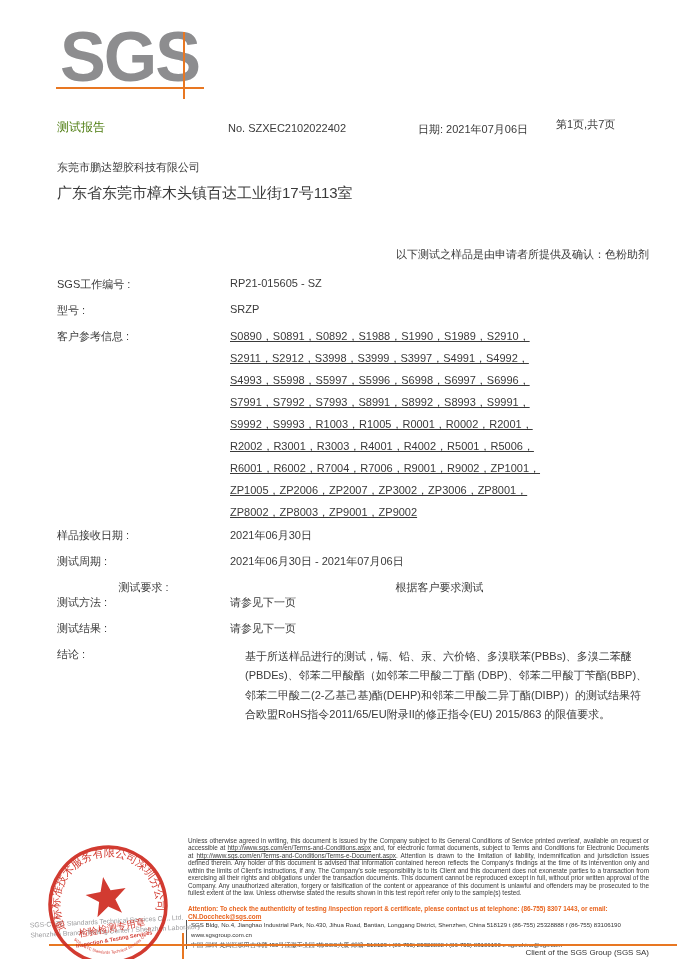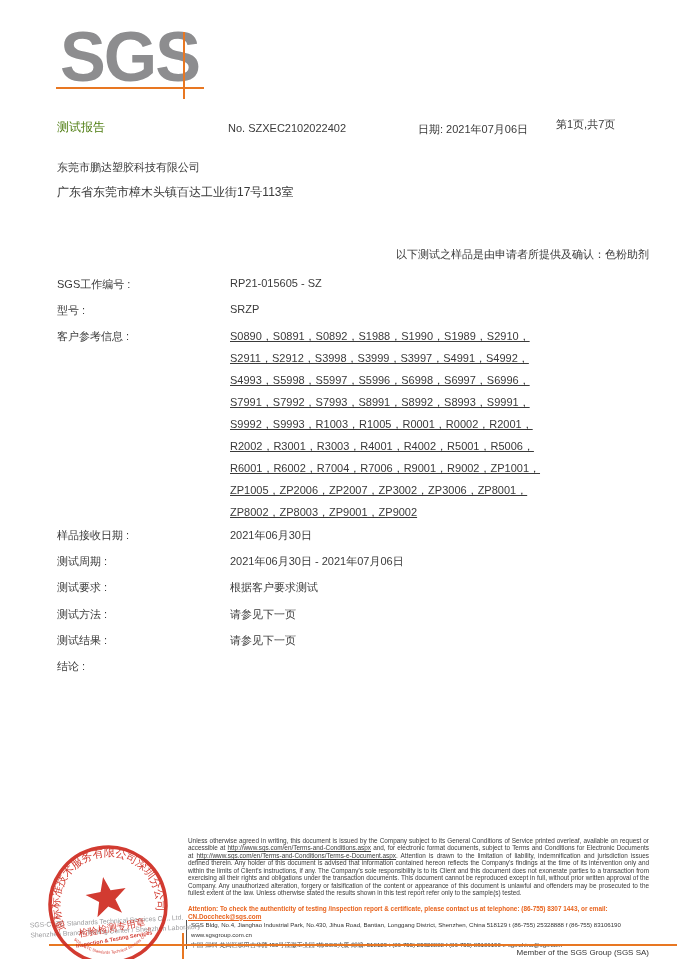"广东省东莞市樟木头镇百达工业街17号113室" .app-addr { font-size: 12px -> 15px }
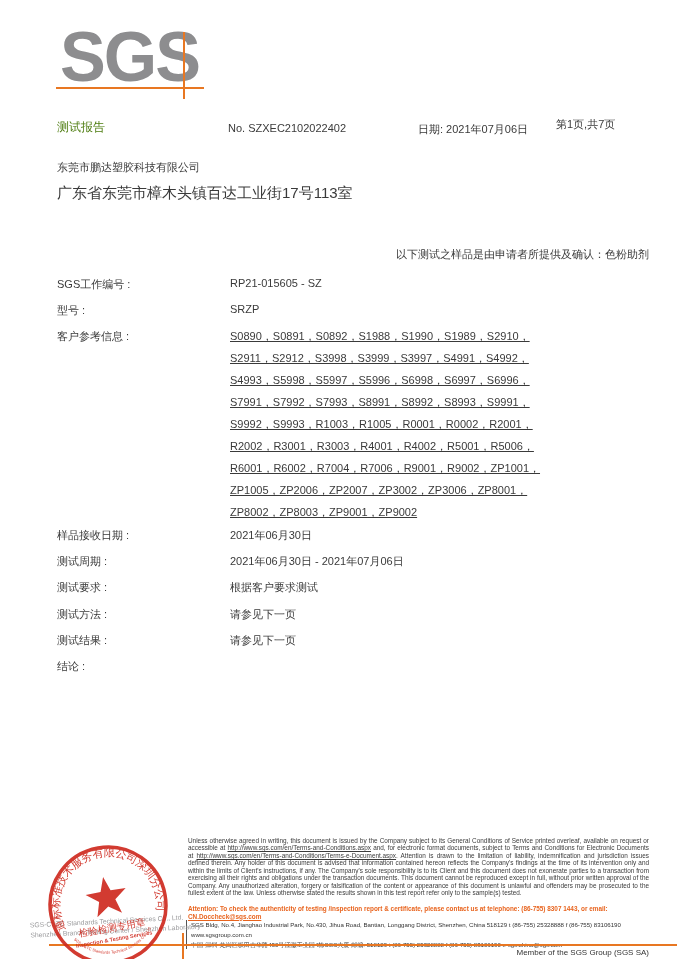"测试要求 :" .frow.req { margin-bottom: 12px -> 0; text-align: none -> center }
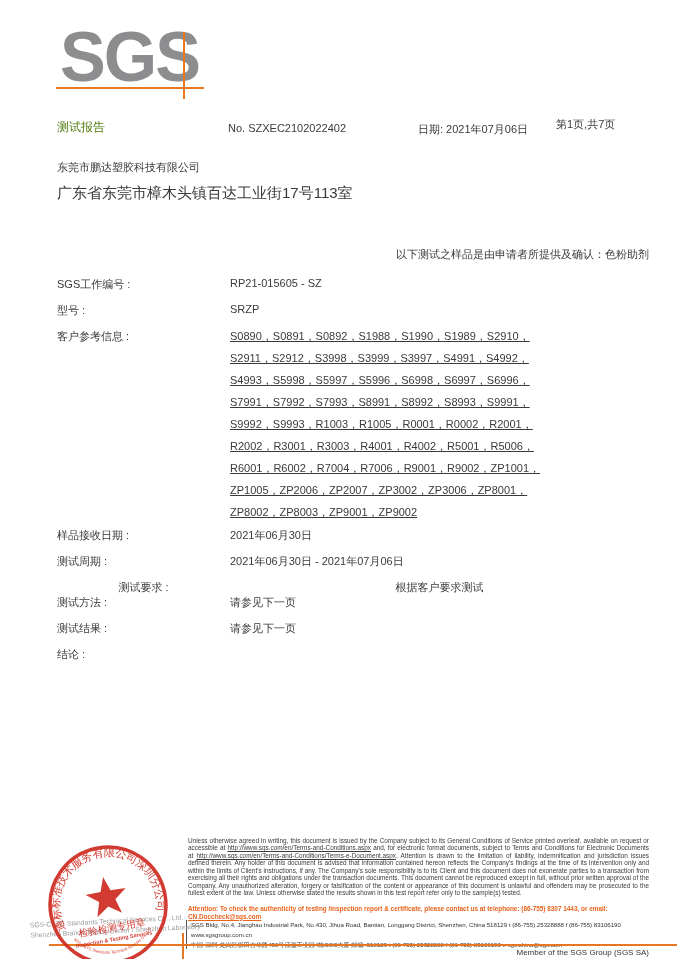"基于所送样品进行的测试，镉、铅、汞、六价铬、多溴联苯(PBBs)、多溴二苯醚(P" span.val { html: none -> <span>基于所送样品进行的测试，镉、铅、汞、六价铬、多溴联苯(PBBs)、多溴二苯醚(PBDEs)、邻苯二甲酸酯（如邻苯二甲酸二丁酯 (DBP)、邻苯二甲酸丁苄酯(BBP)、邻苯二甲酸二(2-乙基己基)酯(DEHP)和邻苯二甲酸二异丁酯(DIBP)）的测试结果符合欧盟RoHS指令2011/65/EU附录II的修正指令(EU) 2015/863 的限值要求。</span> }
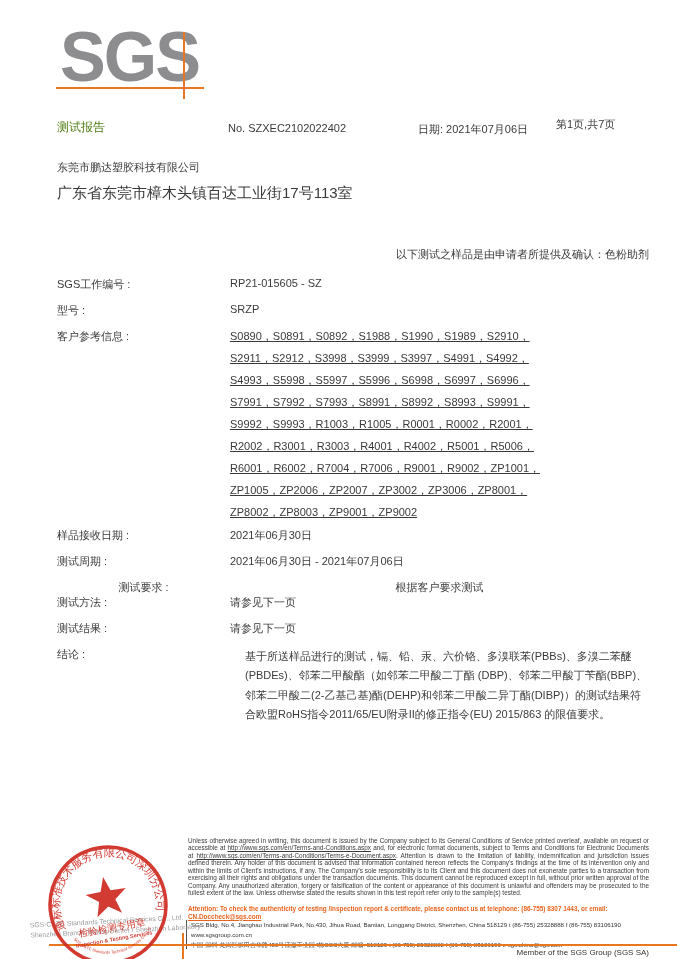"Member of the SGS Group" div.member { text: Member -> Client }
